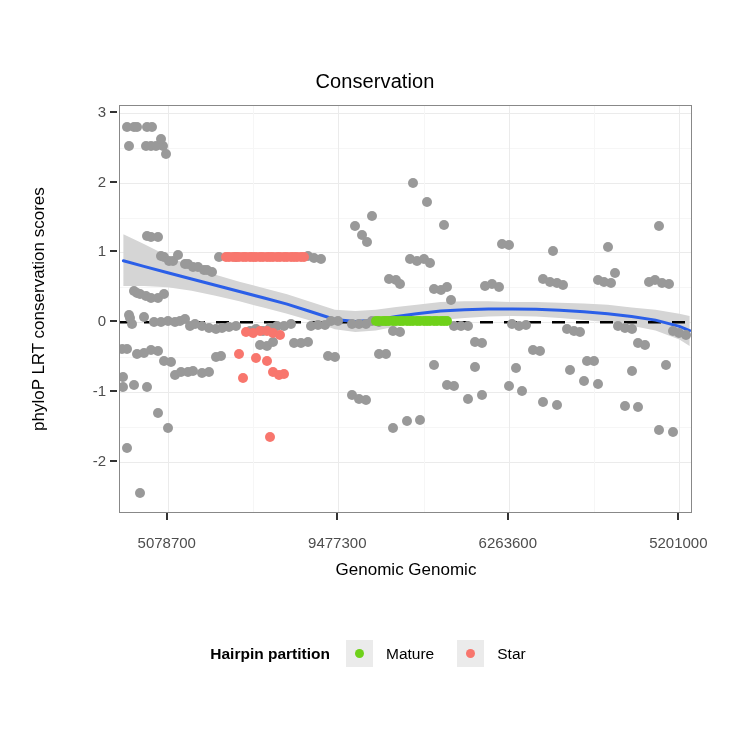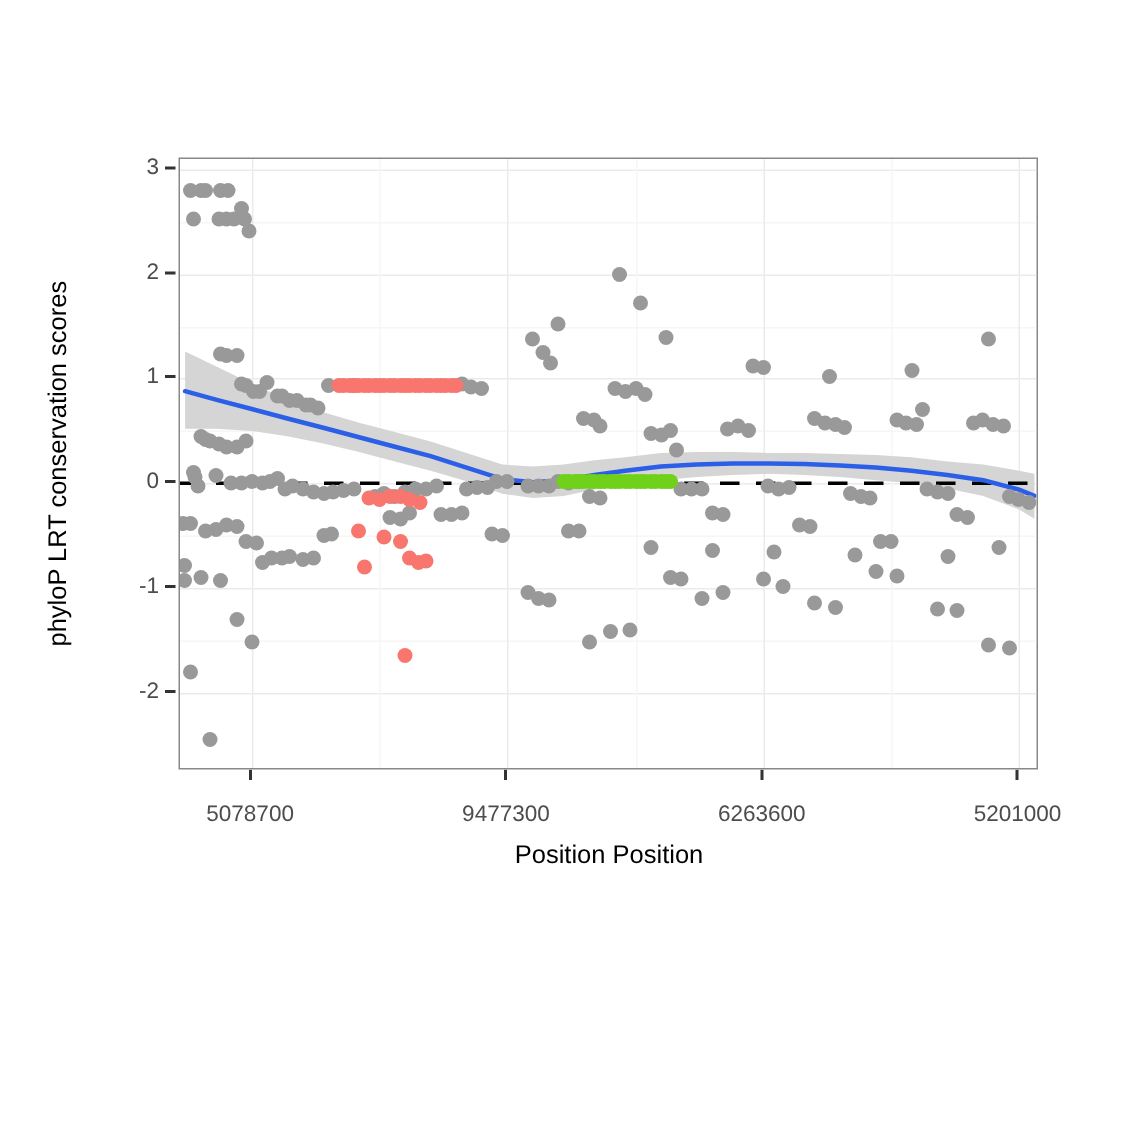"Conservation" div.plot-title { html: none -> <div>Conservation</div> }
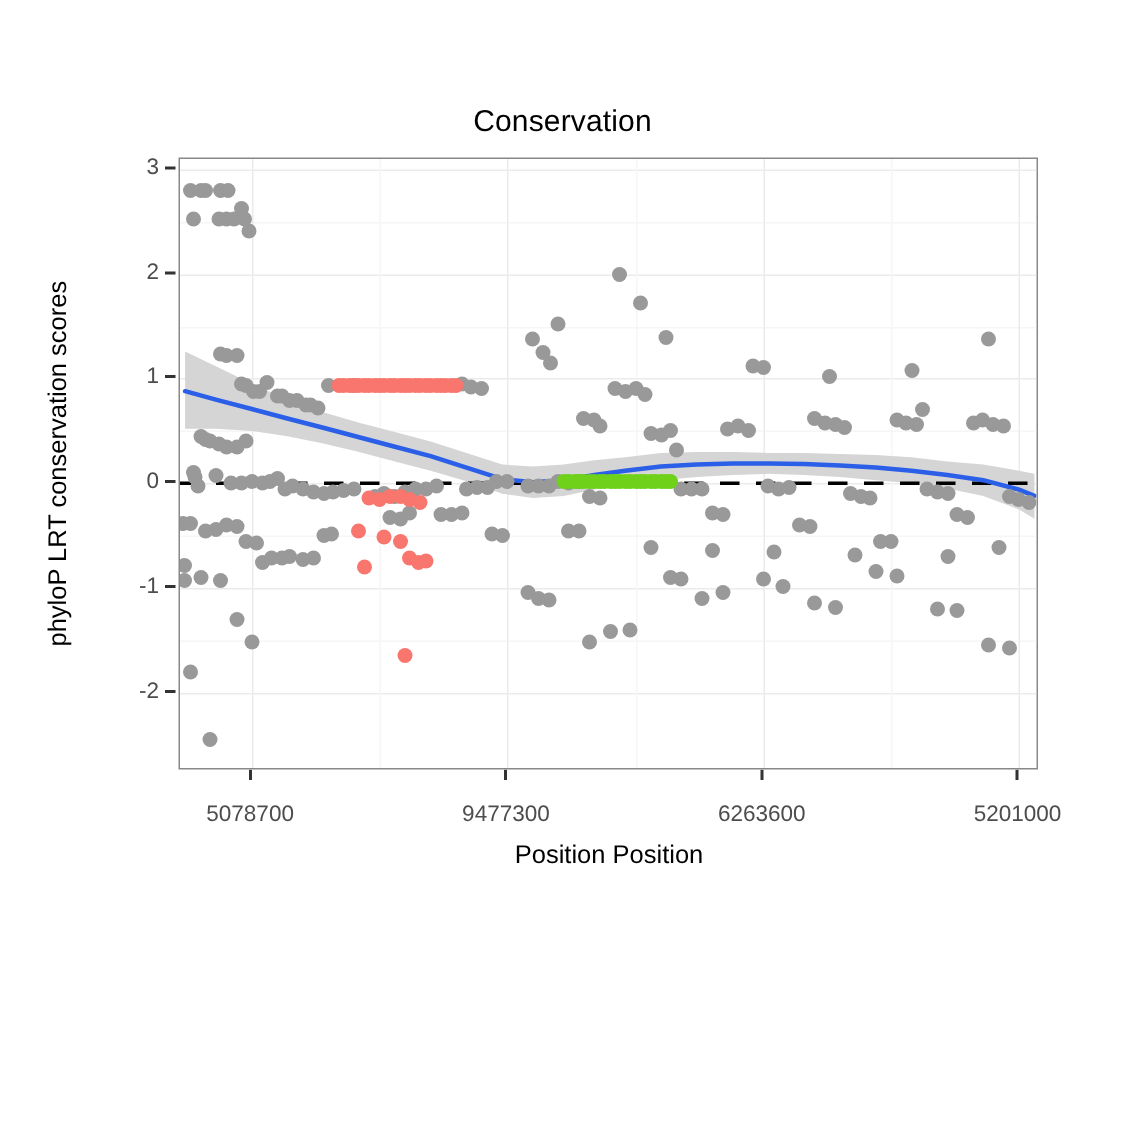"Position Position" div.xlab { text: Position Position -> Genomic Genomic }
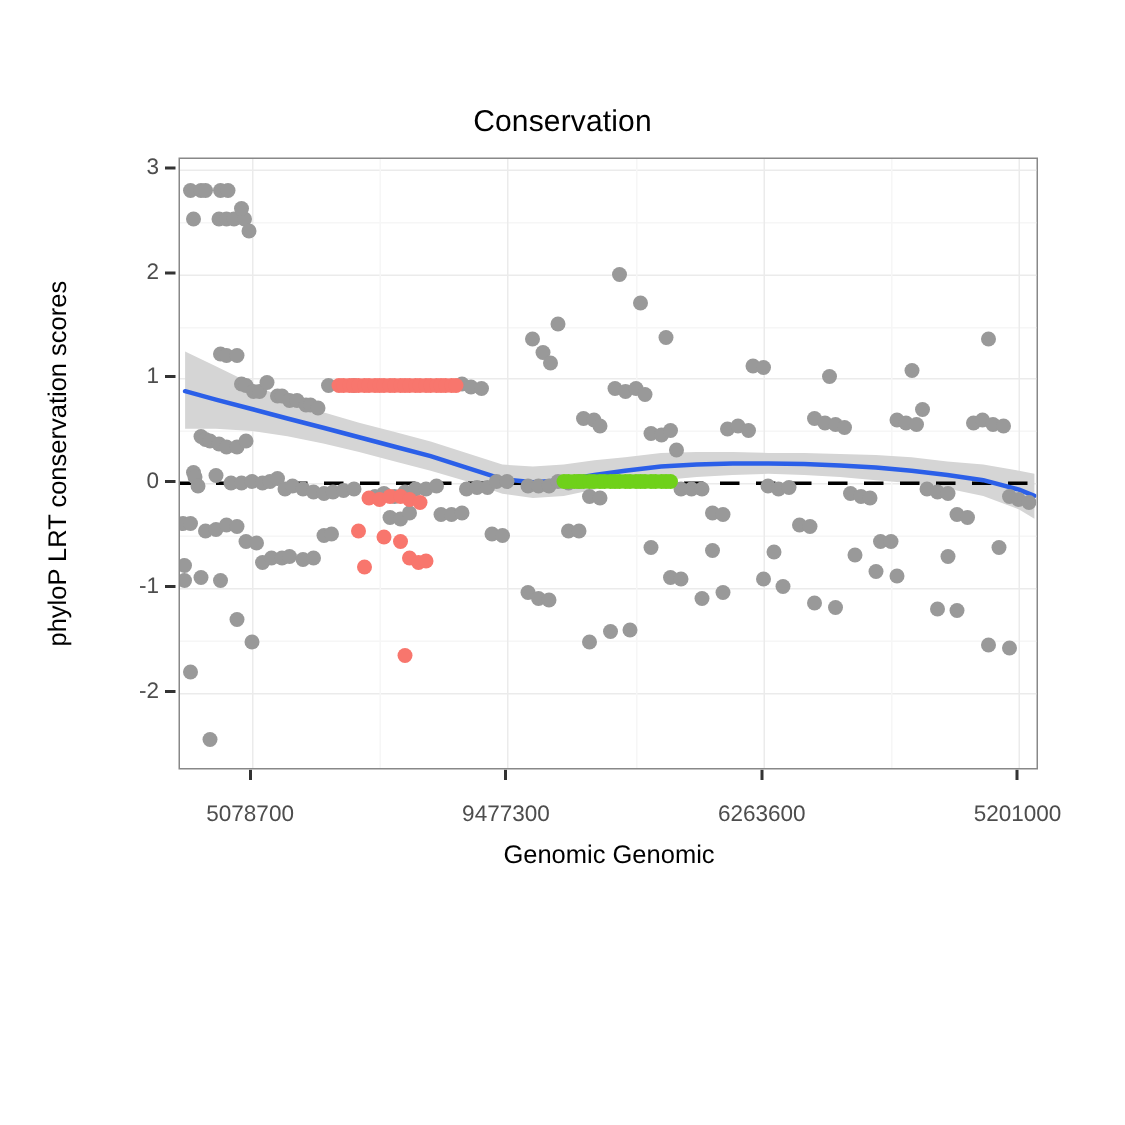"Hairpin partition" div.legend { html: none -> <div> <span>Hairpin partition</span> <span> <span></span> </span> <span>Mature</span> <span> <span></span> </span> <span>Star</span> </div> }
